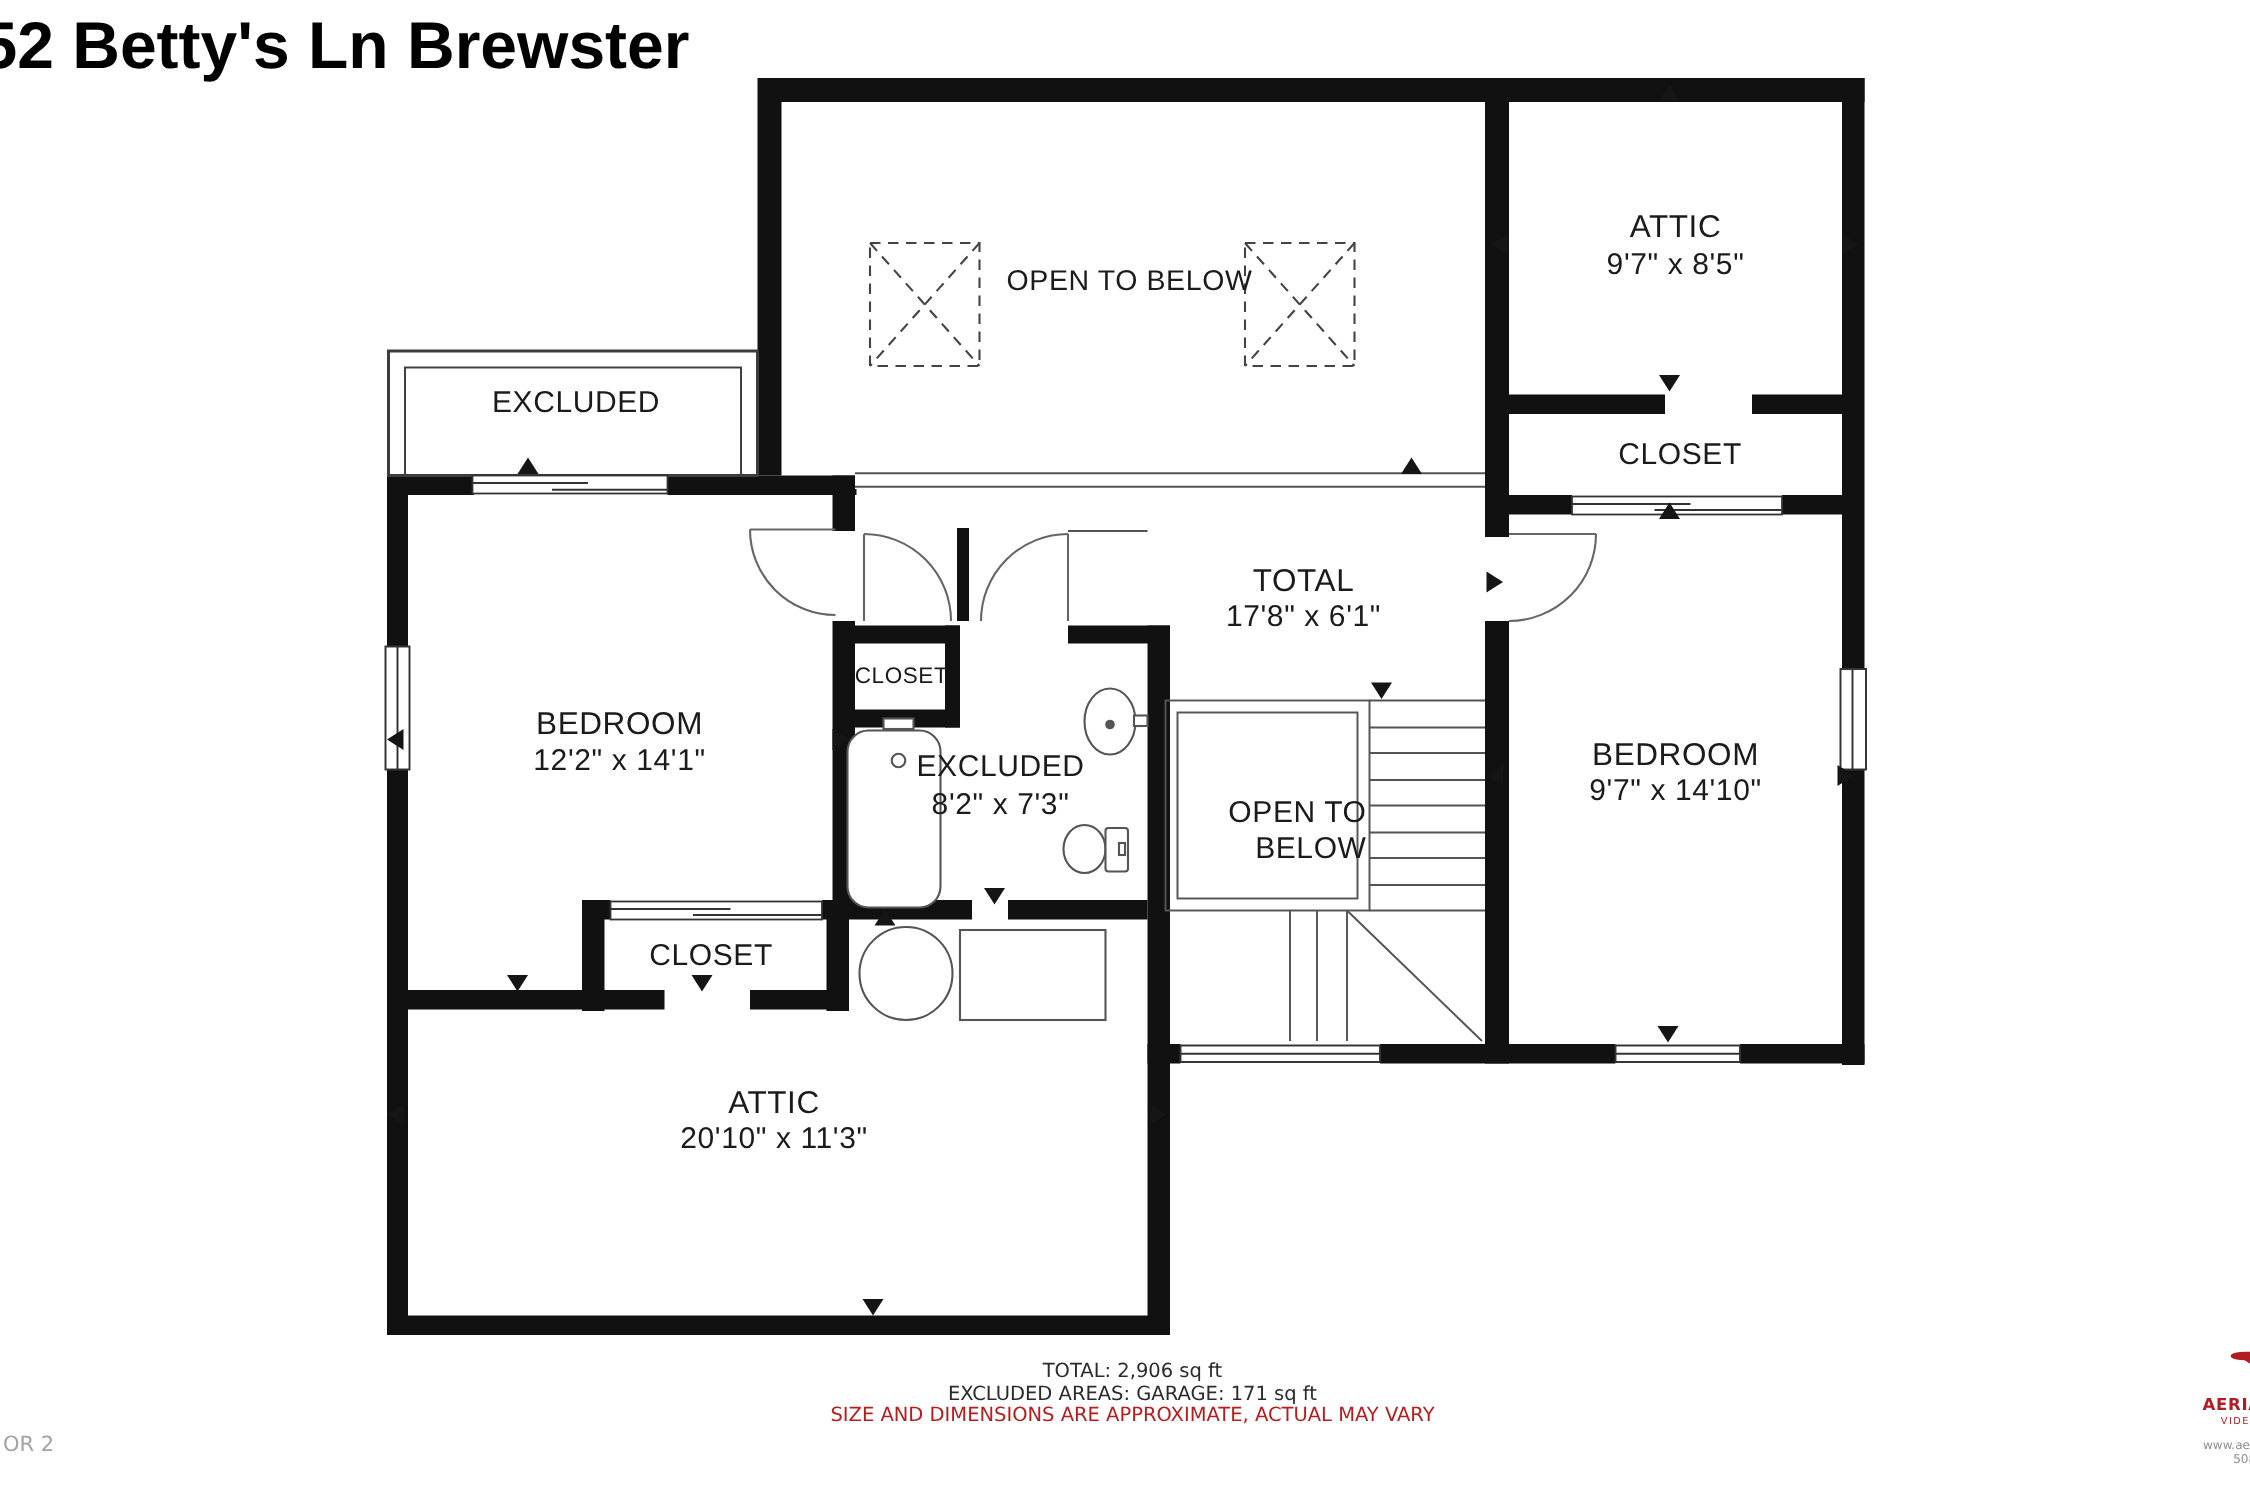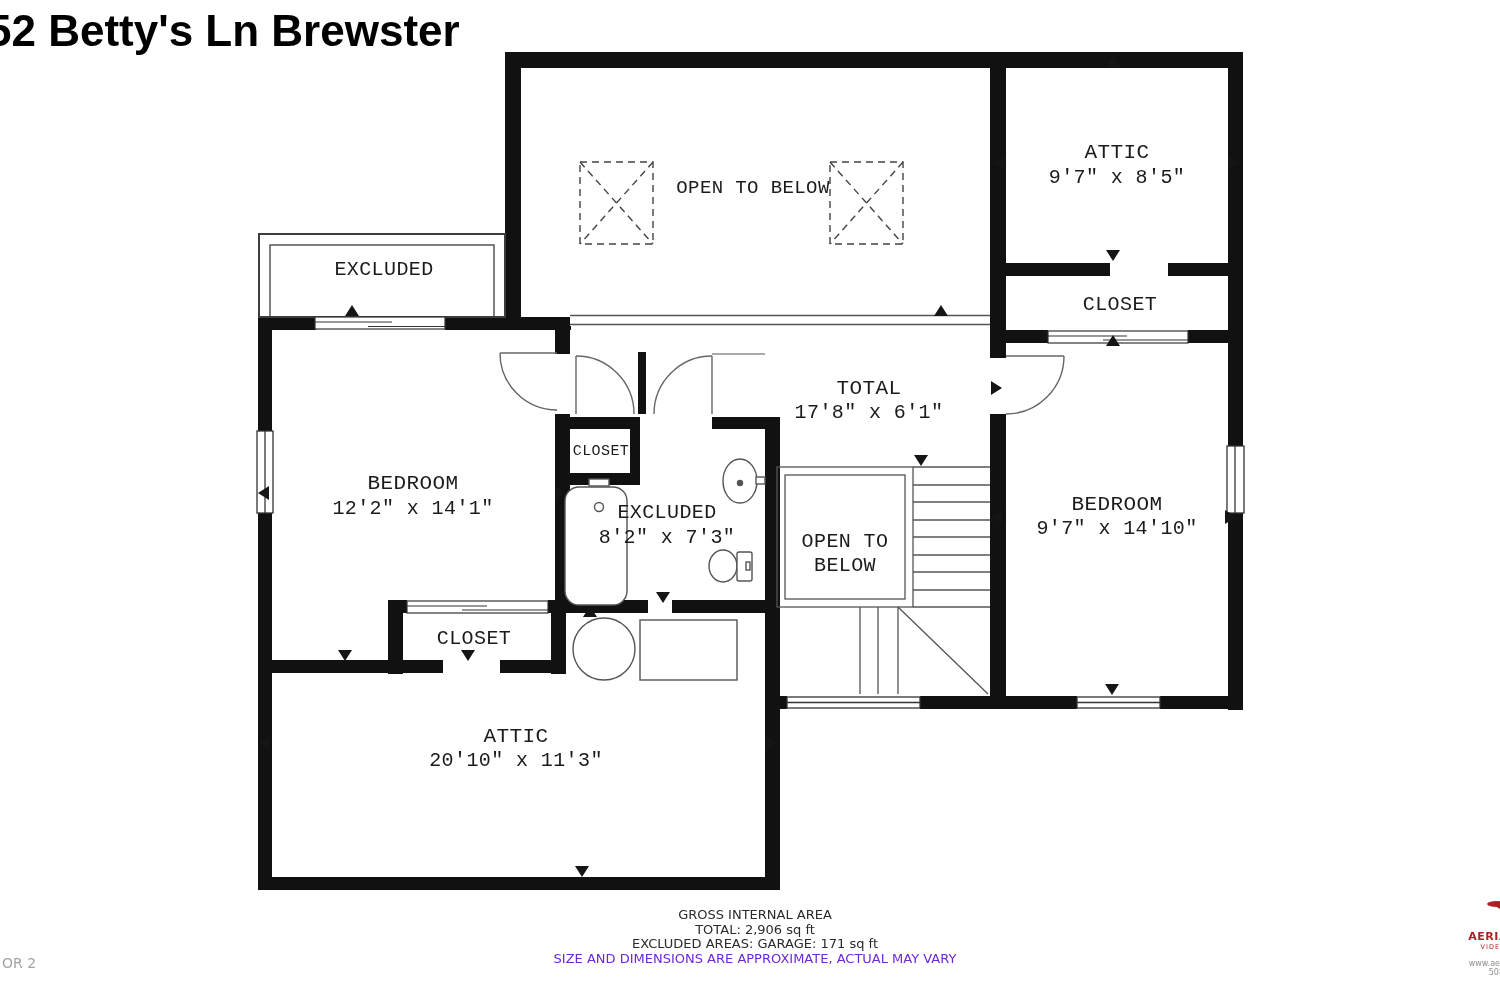"ATTIC" .lbl { font-family: Liberation Mono, monospace -> Liberation Sans, sans-serif; text-align: center -> right }
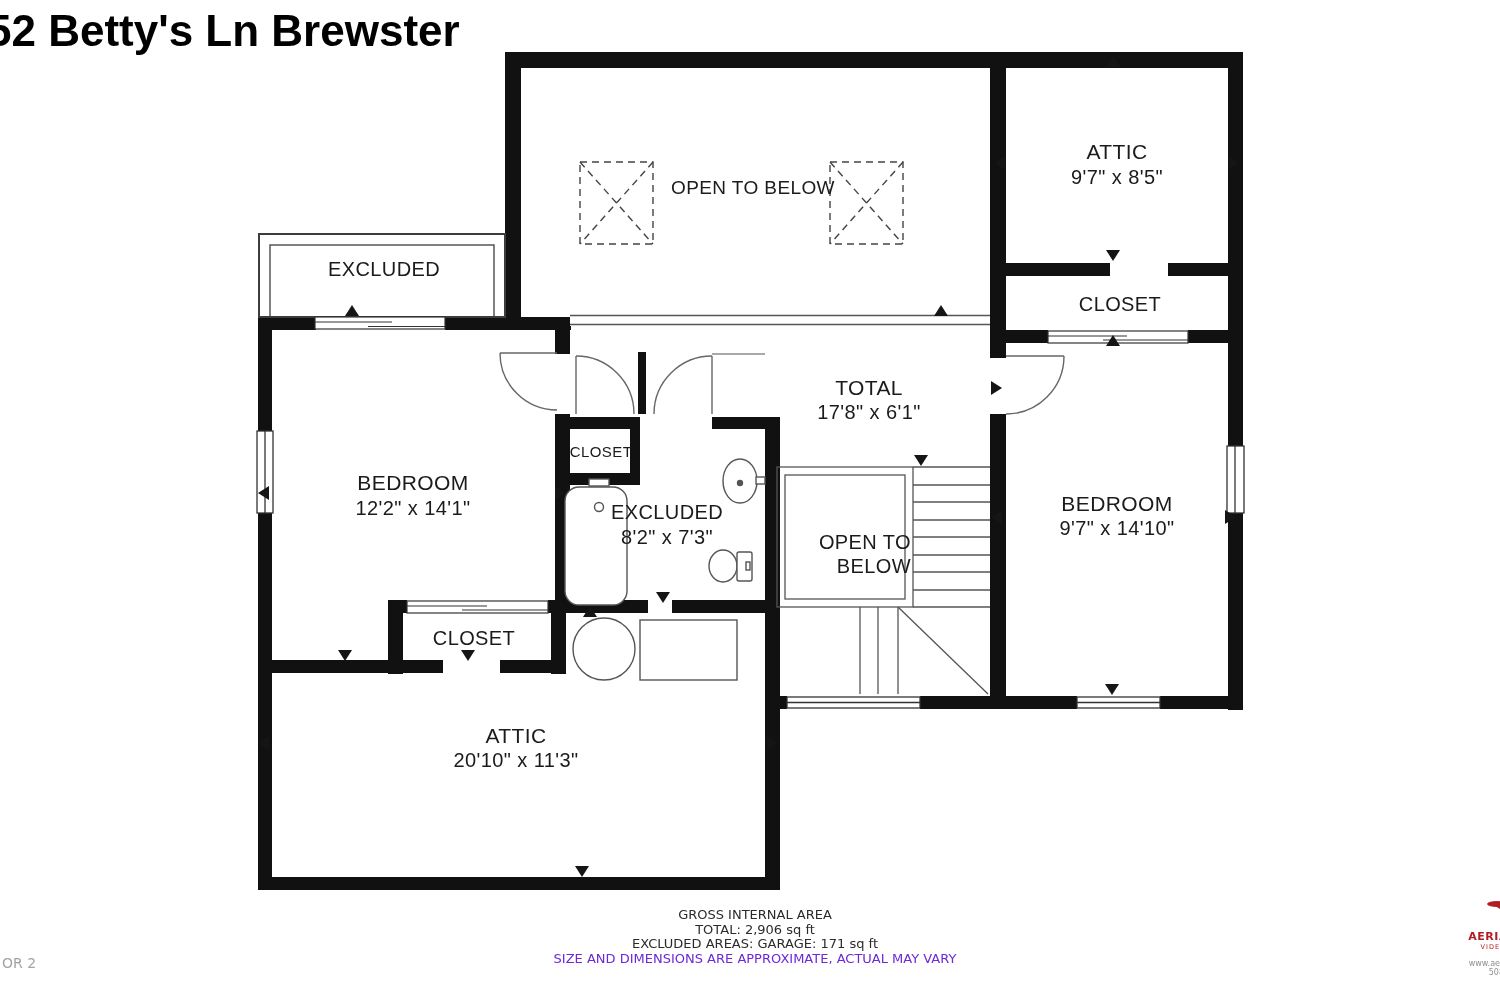"GROSS INTERNAL AREA" div { html: <div>GROSS INTERNAL AREA</div> -> none }
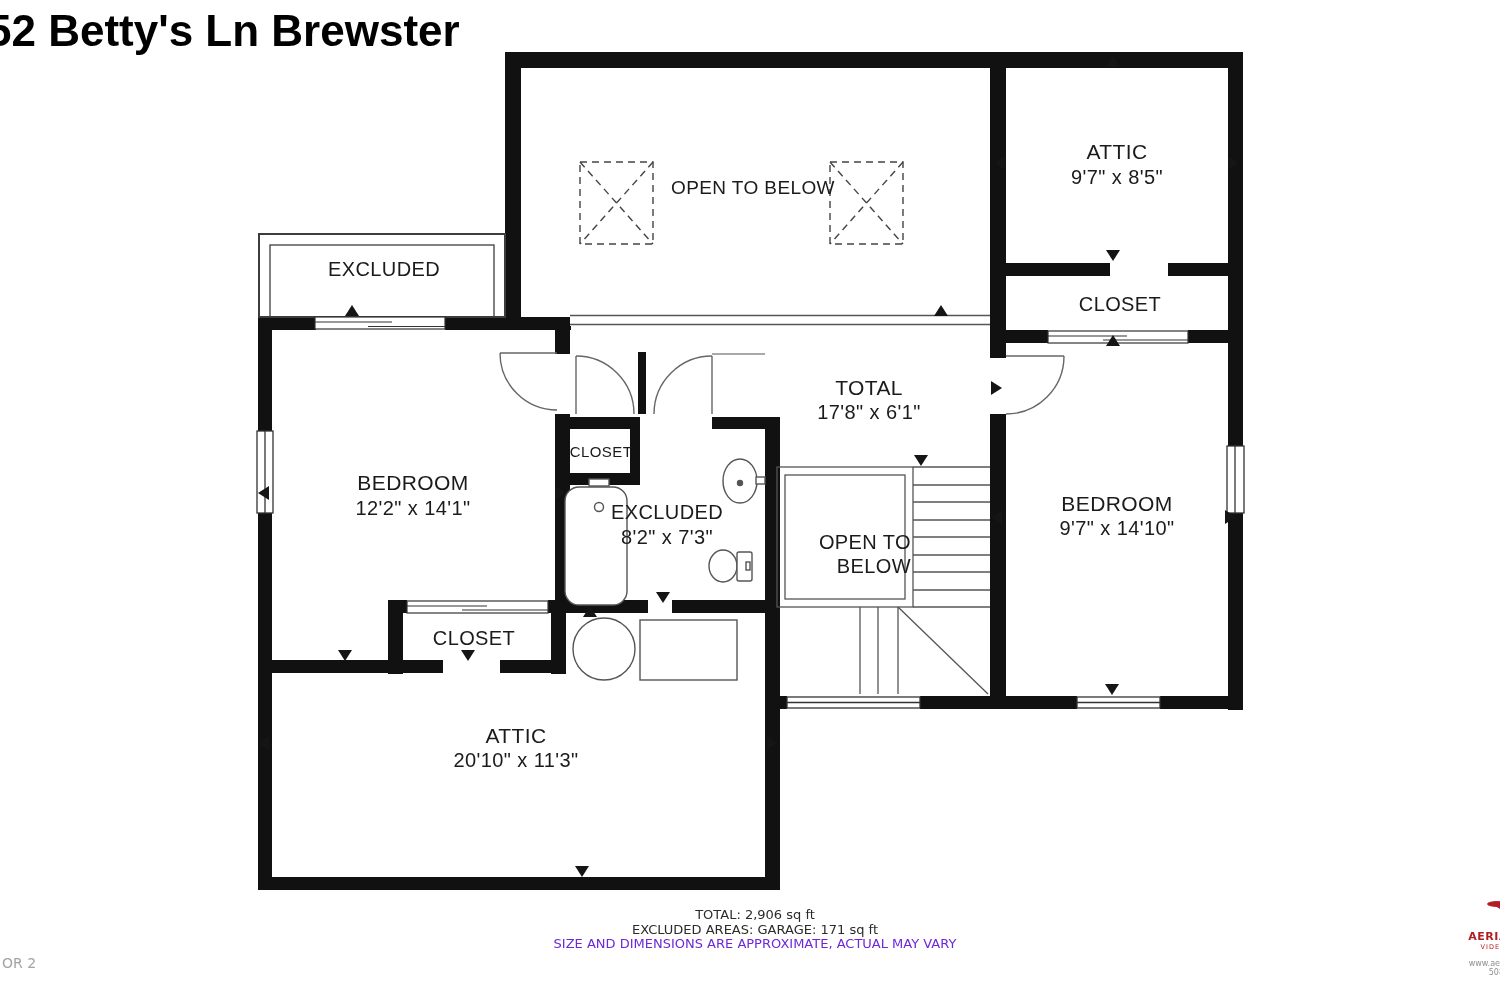"SIZE AND DIMENSIONS ARE APPROXIMATE," #footer .dim { color: #6d28d9 -> #b91c1c }
